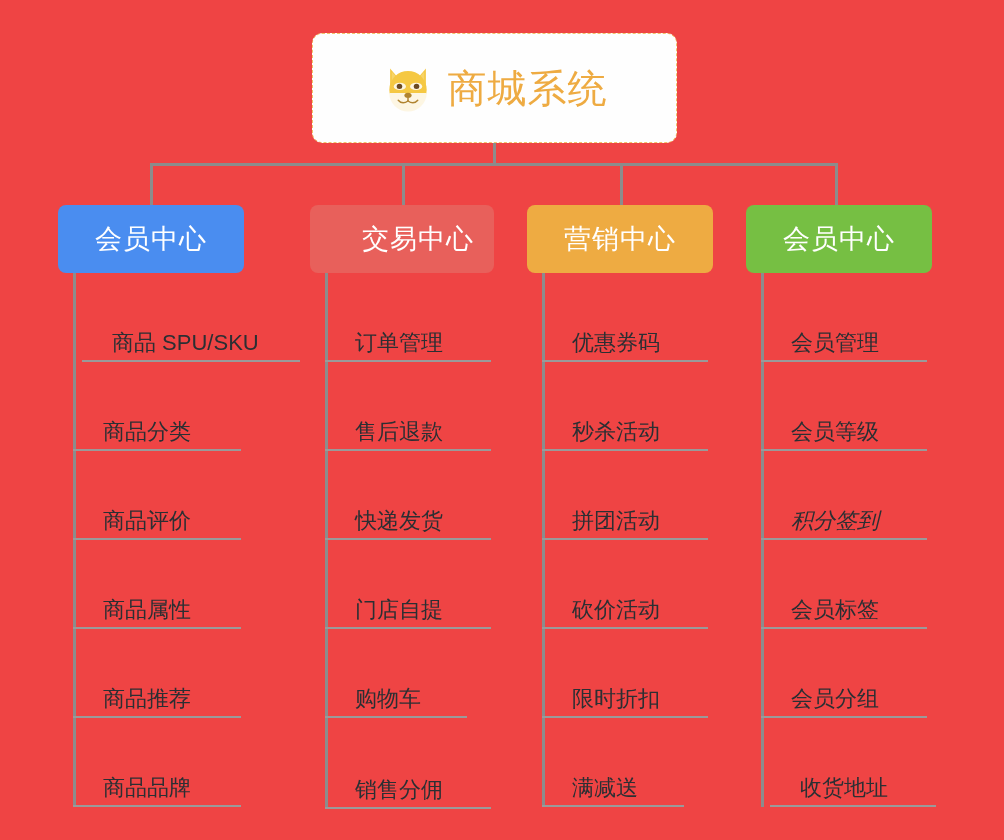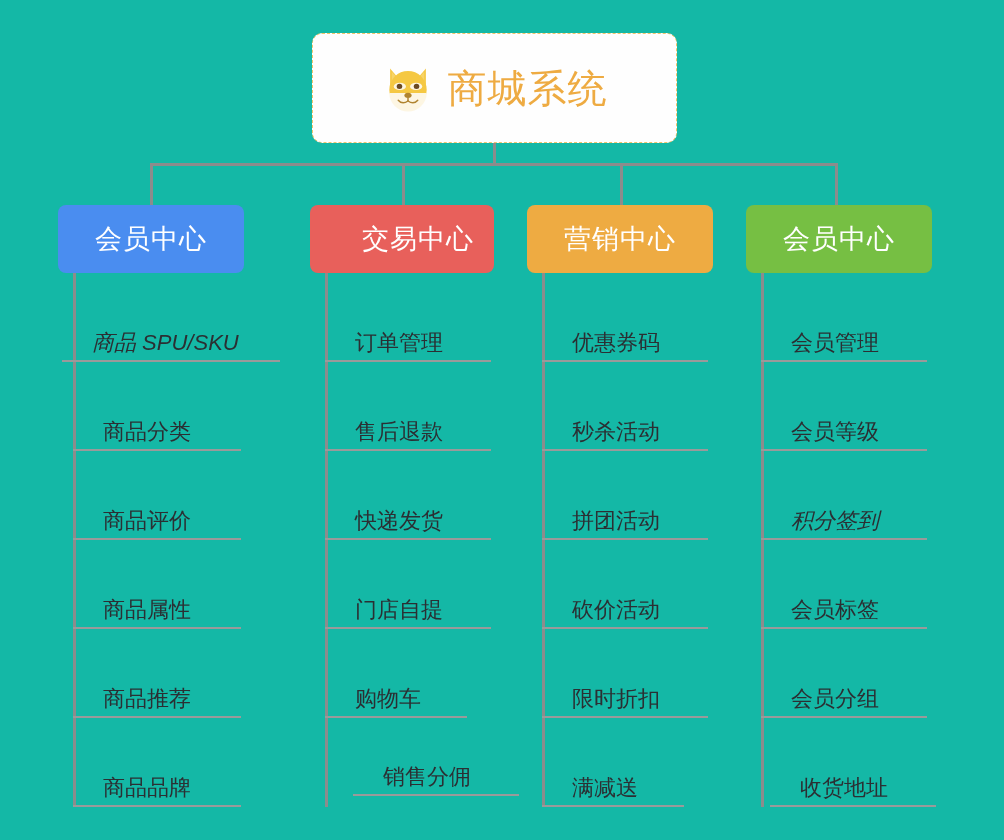"商城系统" #canvas { background: #14b8a6 -> #ef4444 }
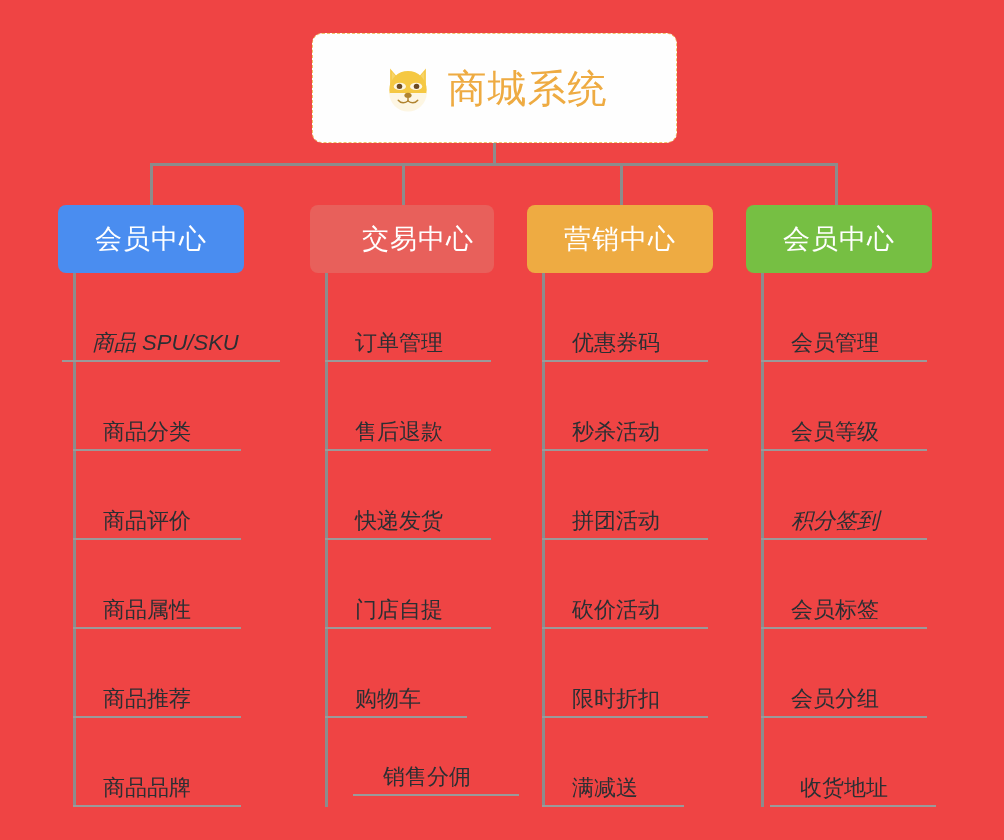"商品 SPU/SKU" div.leaf { font-style: italic -> none; left: 4px -> 24px }
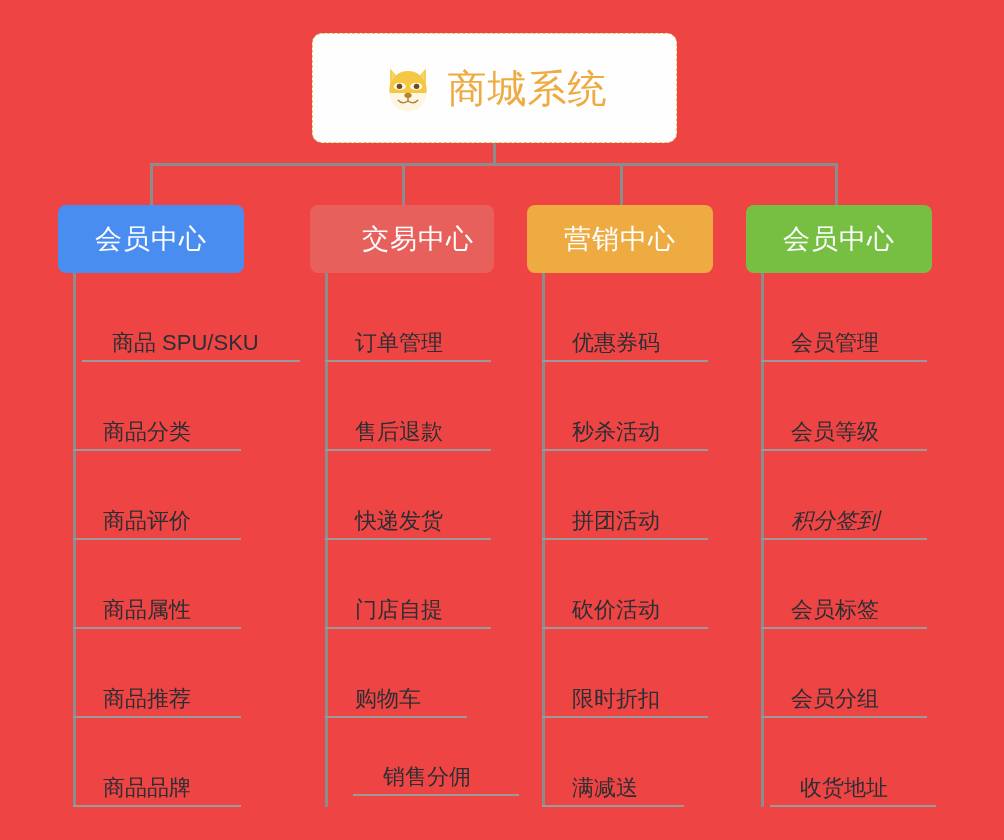"销售分佣" div.leaf { margin-left: 28px -> none; top: 502px -> 515px }
